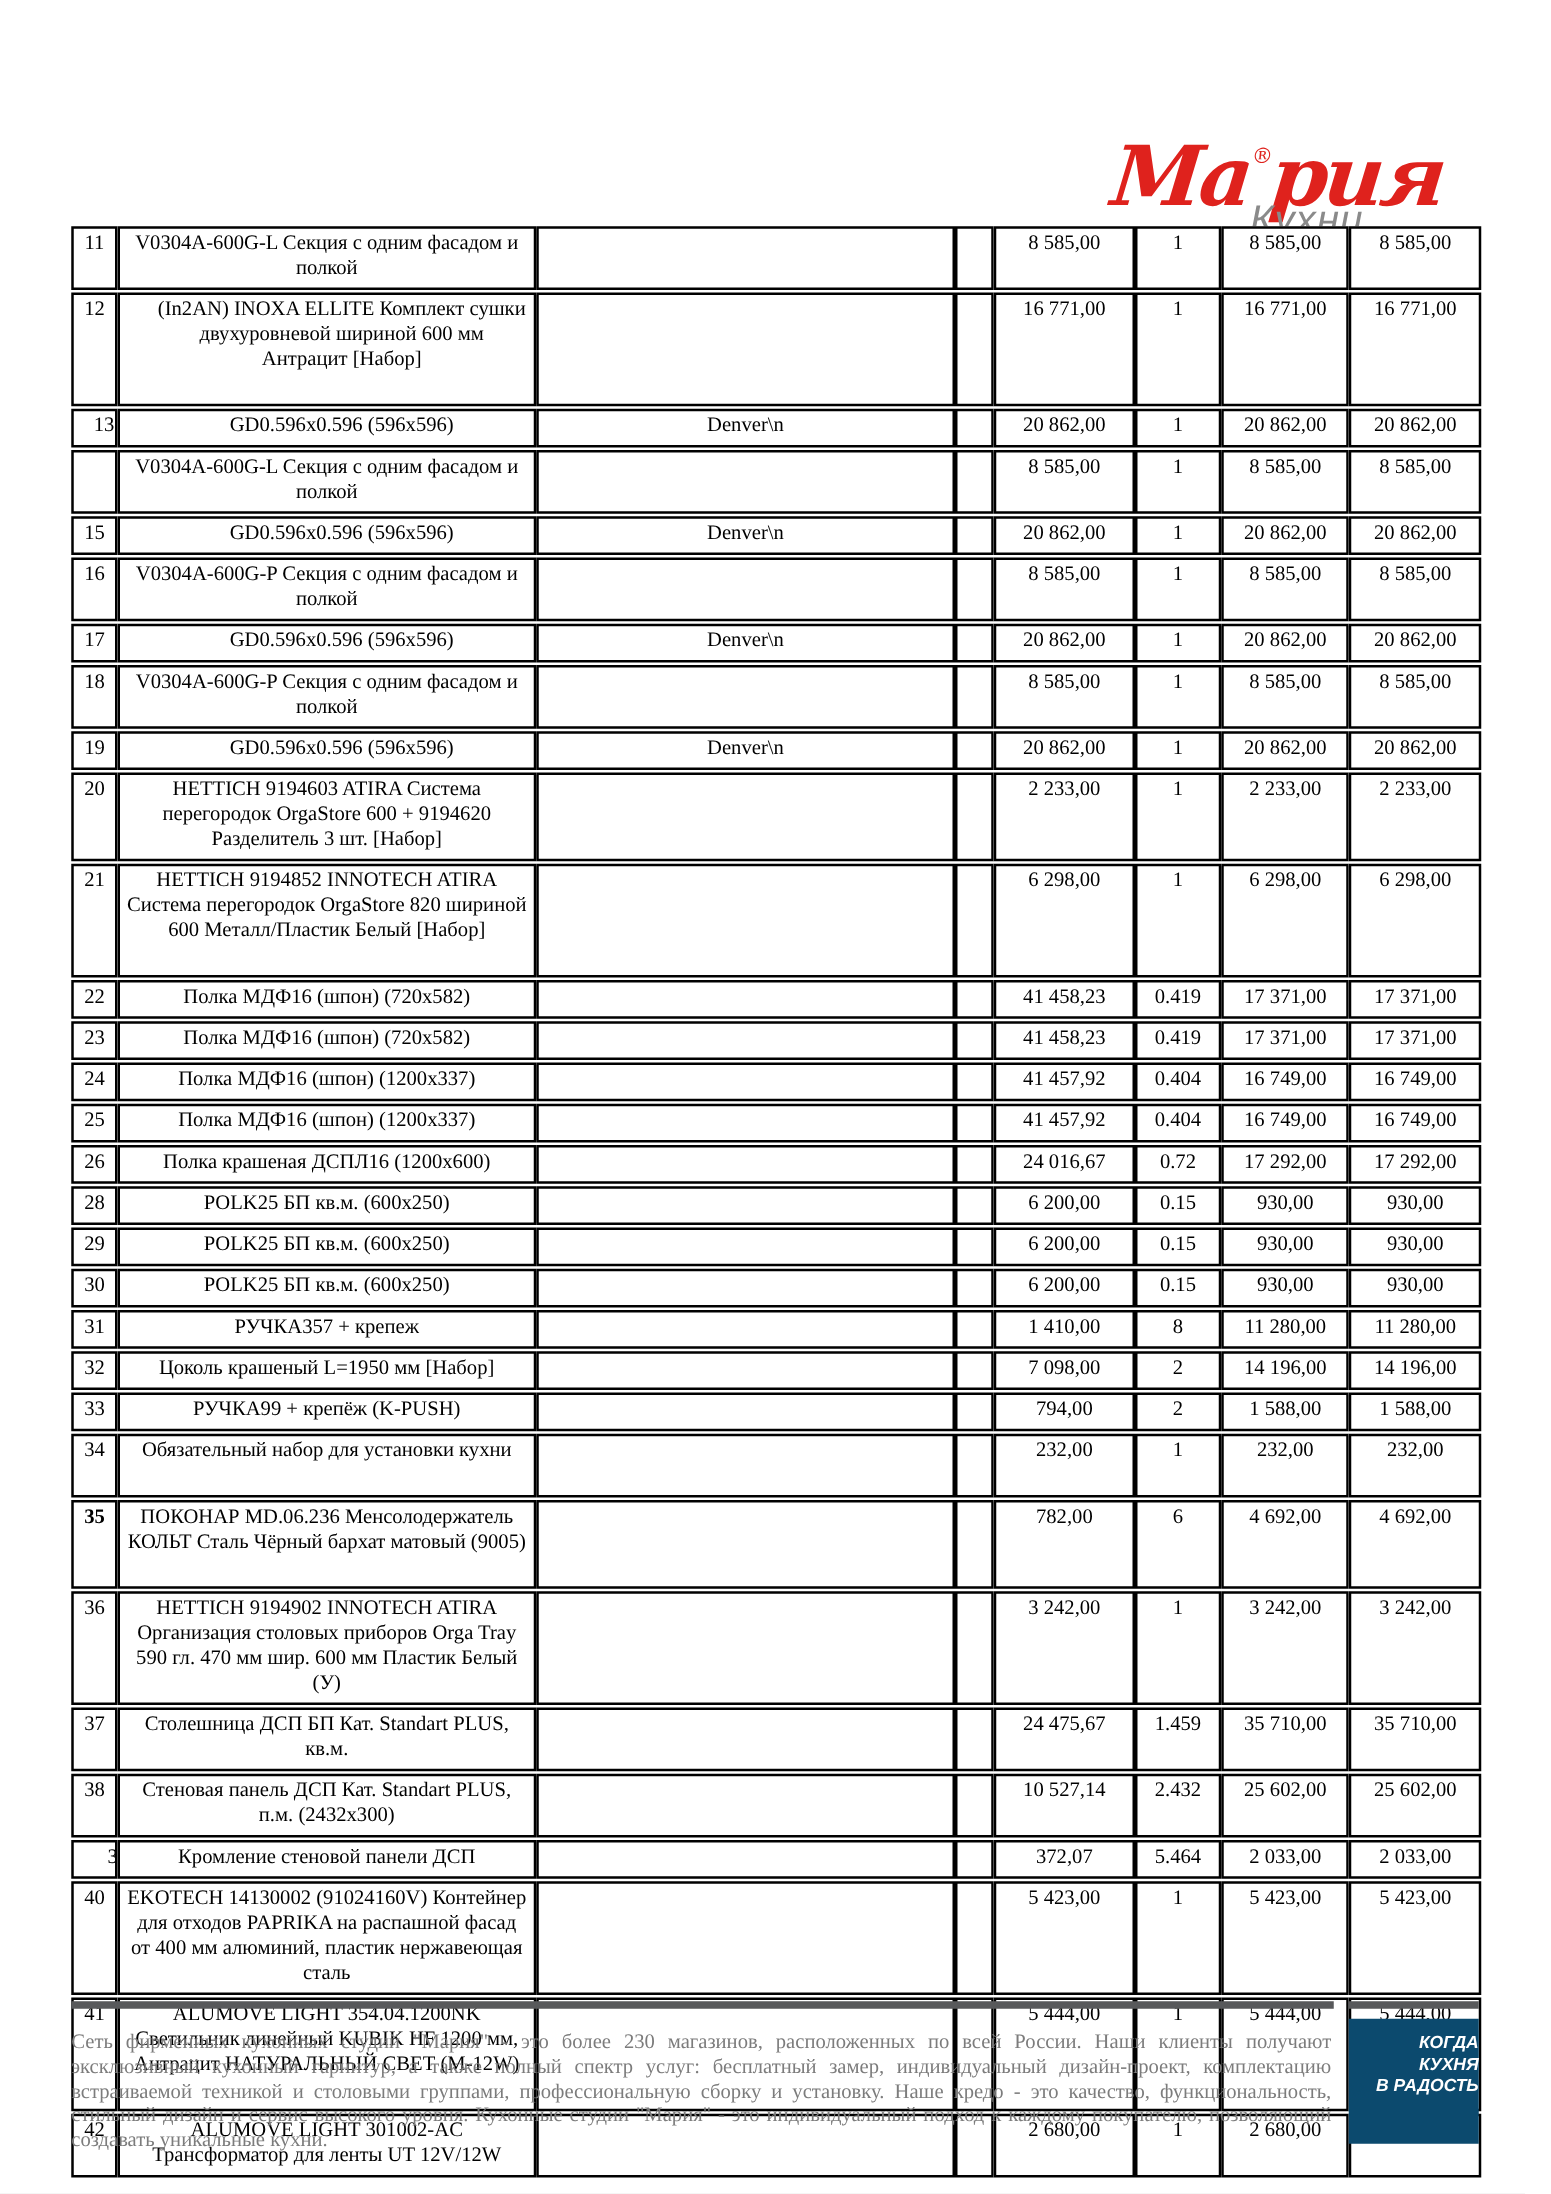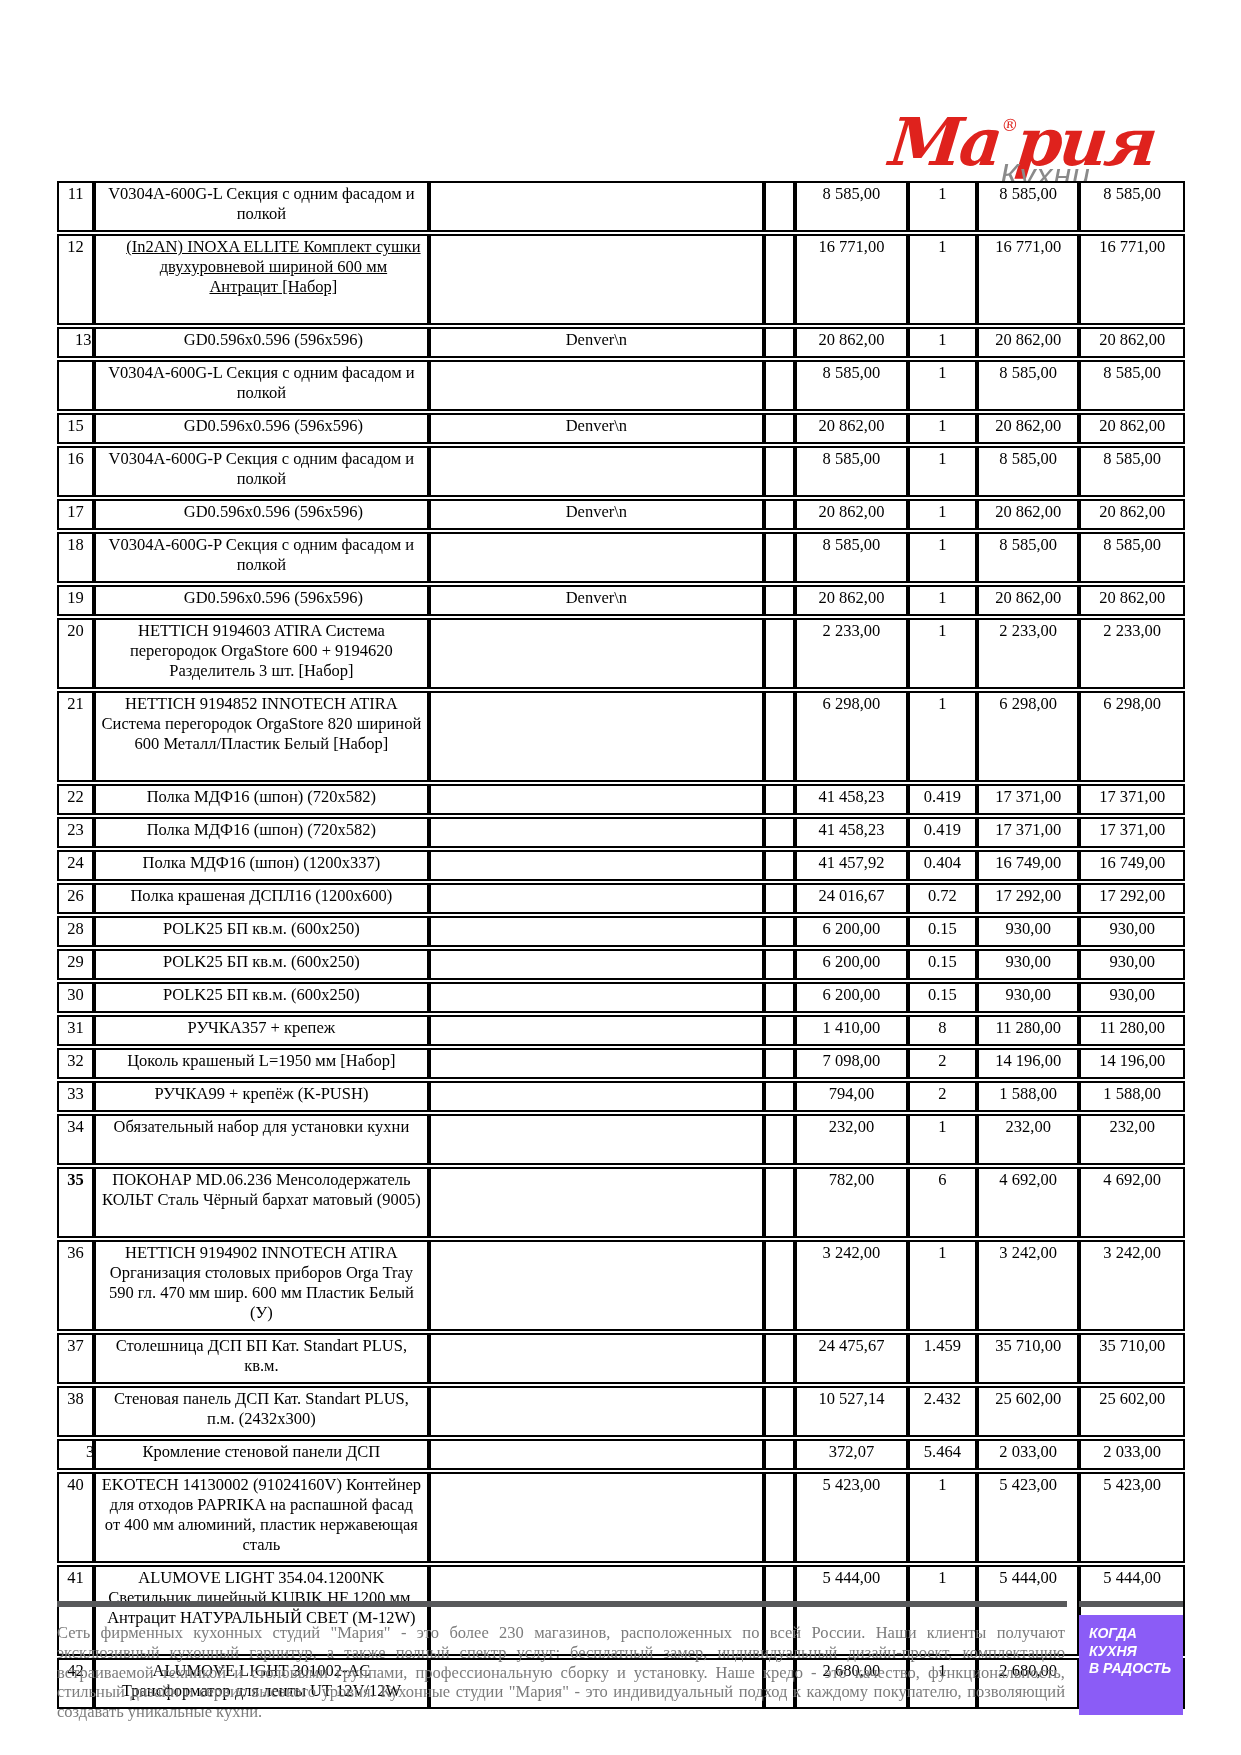"(In2AN) INOXA ELLITE Комплект сушки" td.c-desc.extra { text-decoration: underline -> none }
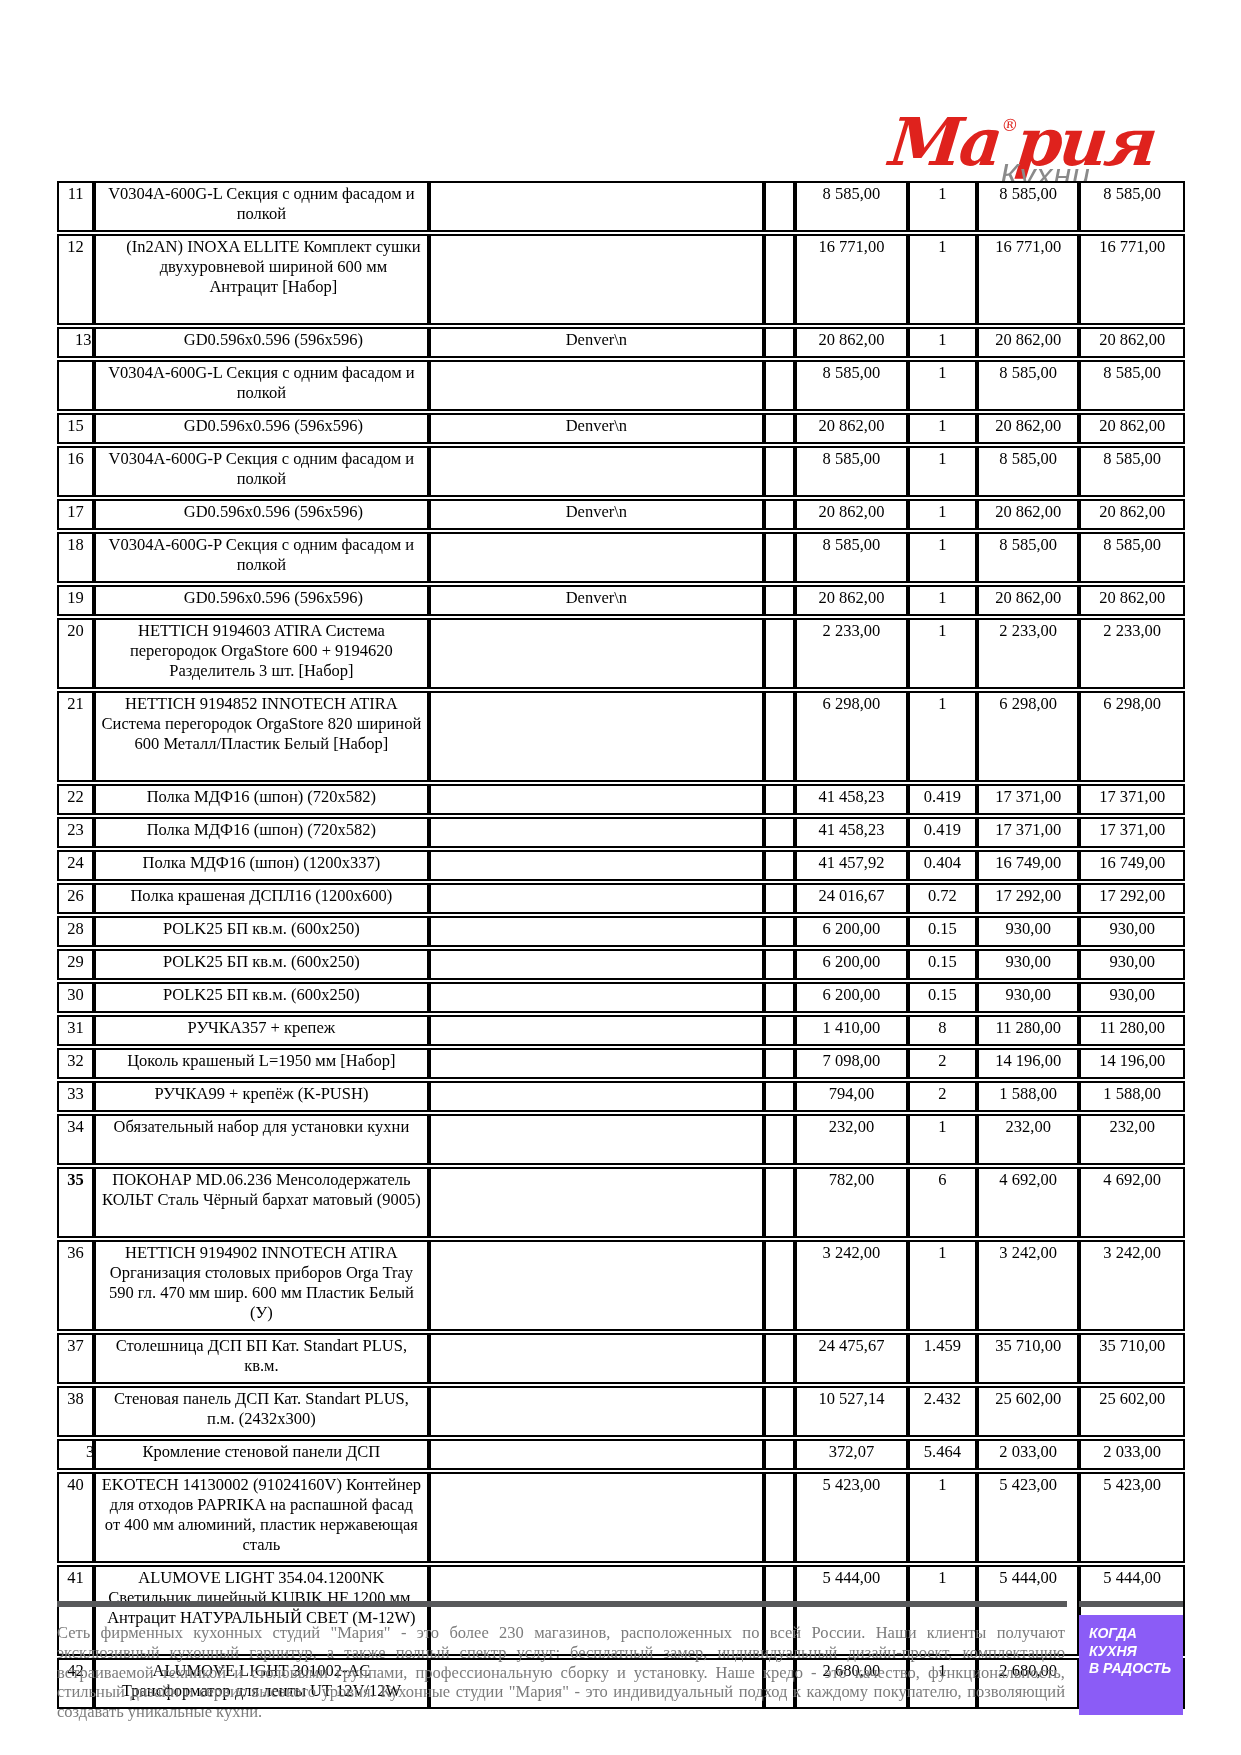"25" tr { html: none -> <tr> <td>25</td> <td>Полка МДФ16 (шпон) (1200x337)</td> <td></td> <td></td> <td>41 457,92</td> <td>0.404</td> <td>16 749,00</td> <td>16 749,00</td> </tr> }
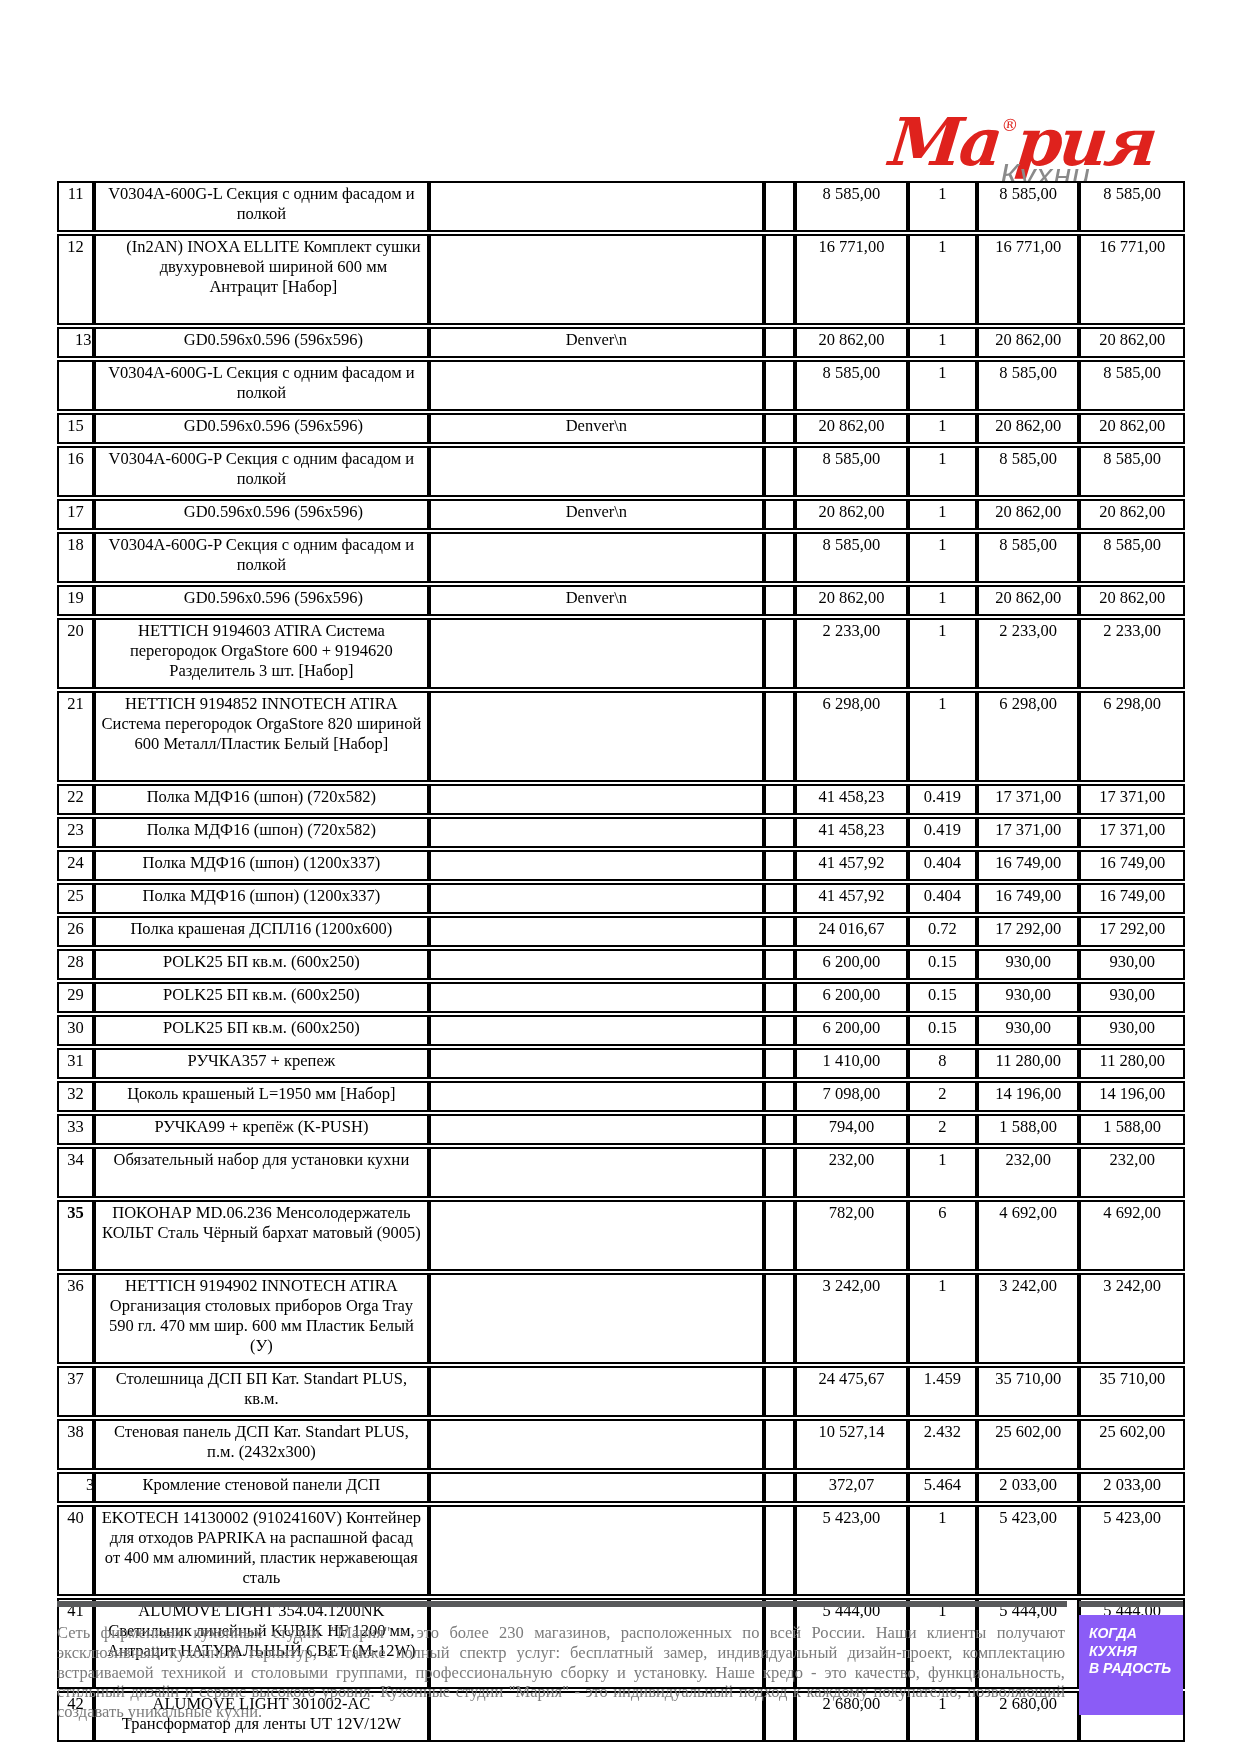"КОГДА" div.badge { background: #8b5cf6 -> #0c4a6e; text-align: none -> right }
